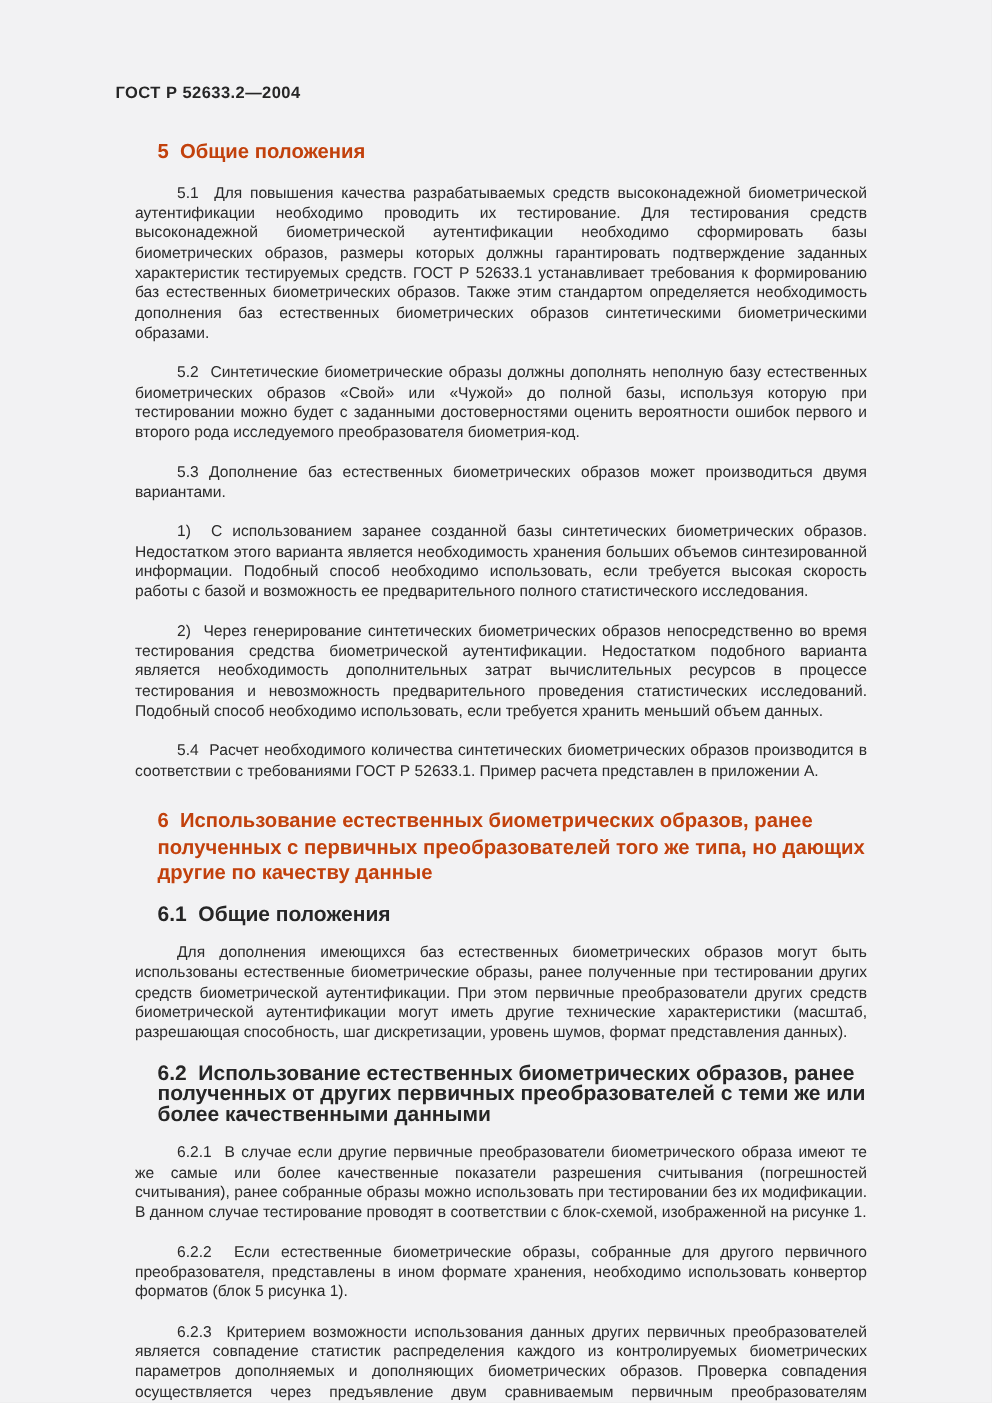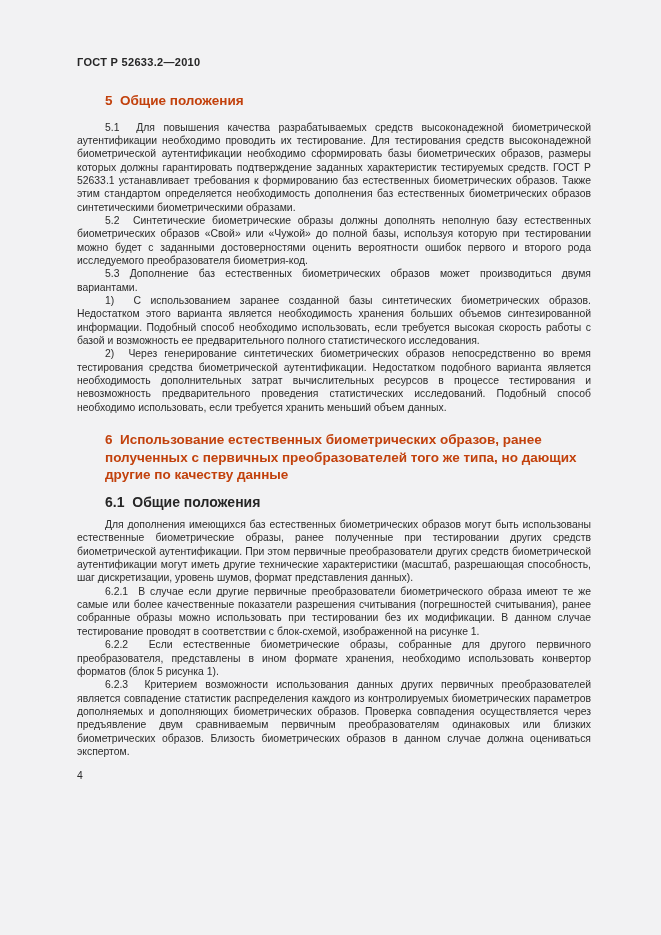"ГОСТ Р 52633.2—2010" div.doc-header { text: 2010 -> 2004 }
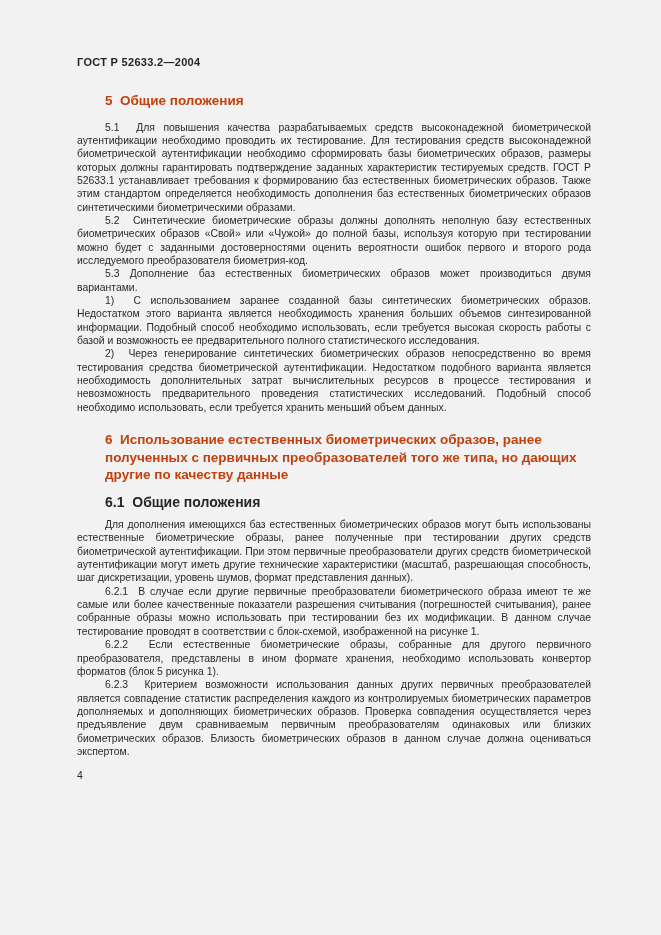"5.1 Для повышения качества" .para { margin: 0 -> 13px }
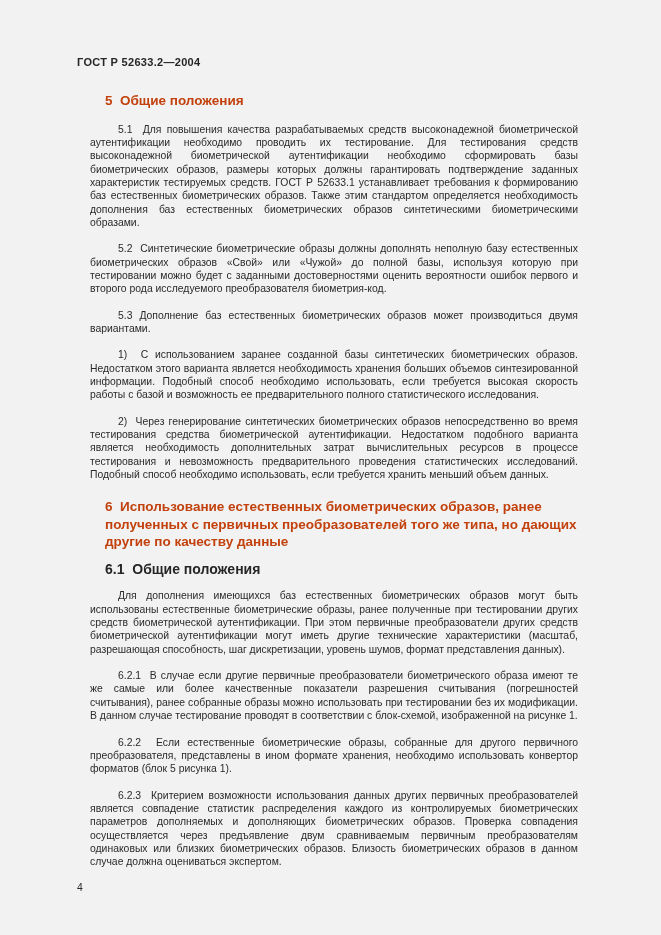"5.4 Расчет необходимого количества" p.para { html: none -> <p>5.4&nbsp; Расчет необходимого количества синтетических биометрических образов производится в соответствии с требованиями ГОСТ Р 52633.1. Пример расчета представлен в приложении А.</p> }
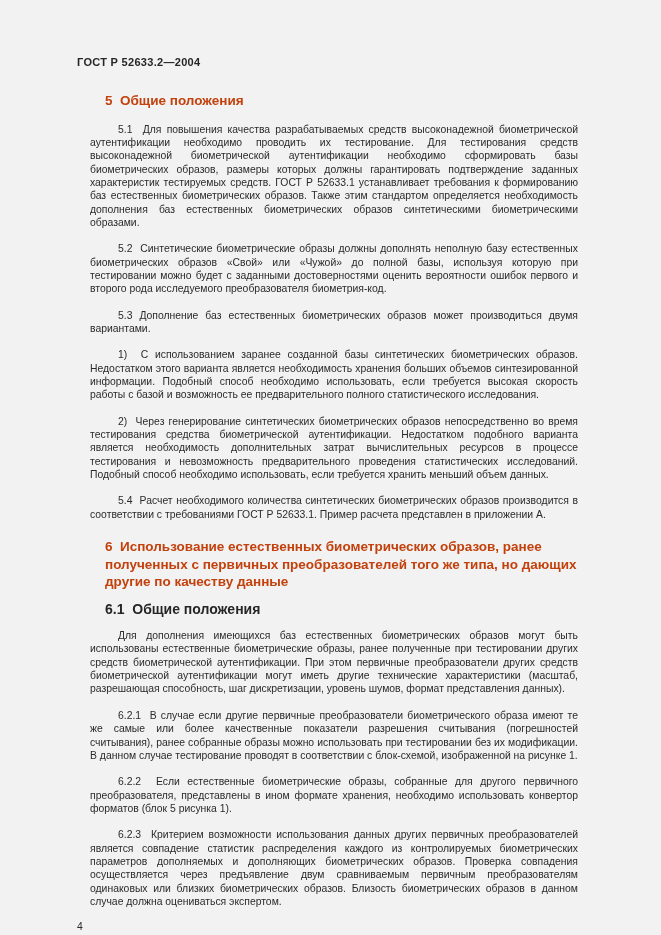"6.2 Использование естественных" h3.sub-title { html: none -> <h3>6.2&nbsp; Использование естественных биометрических образов, ранее полученных от других первичных преобразователей с теми же или более качественными данными</h3> }
